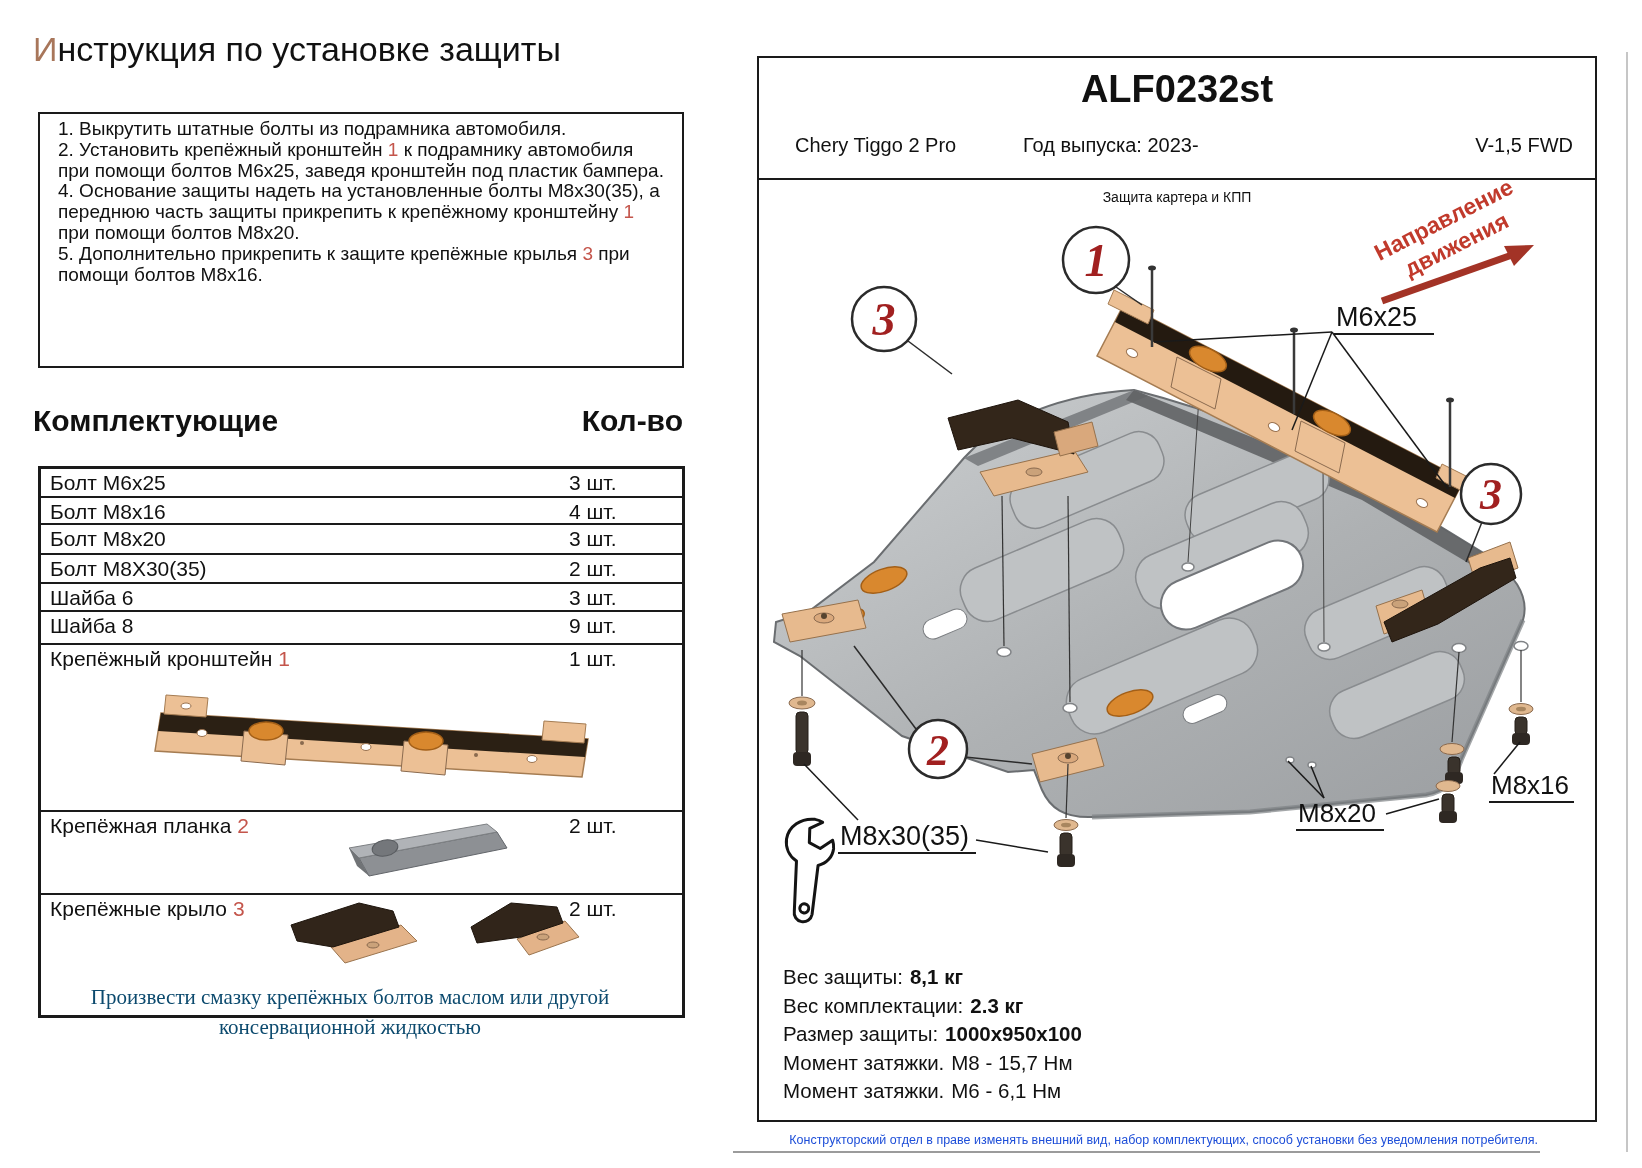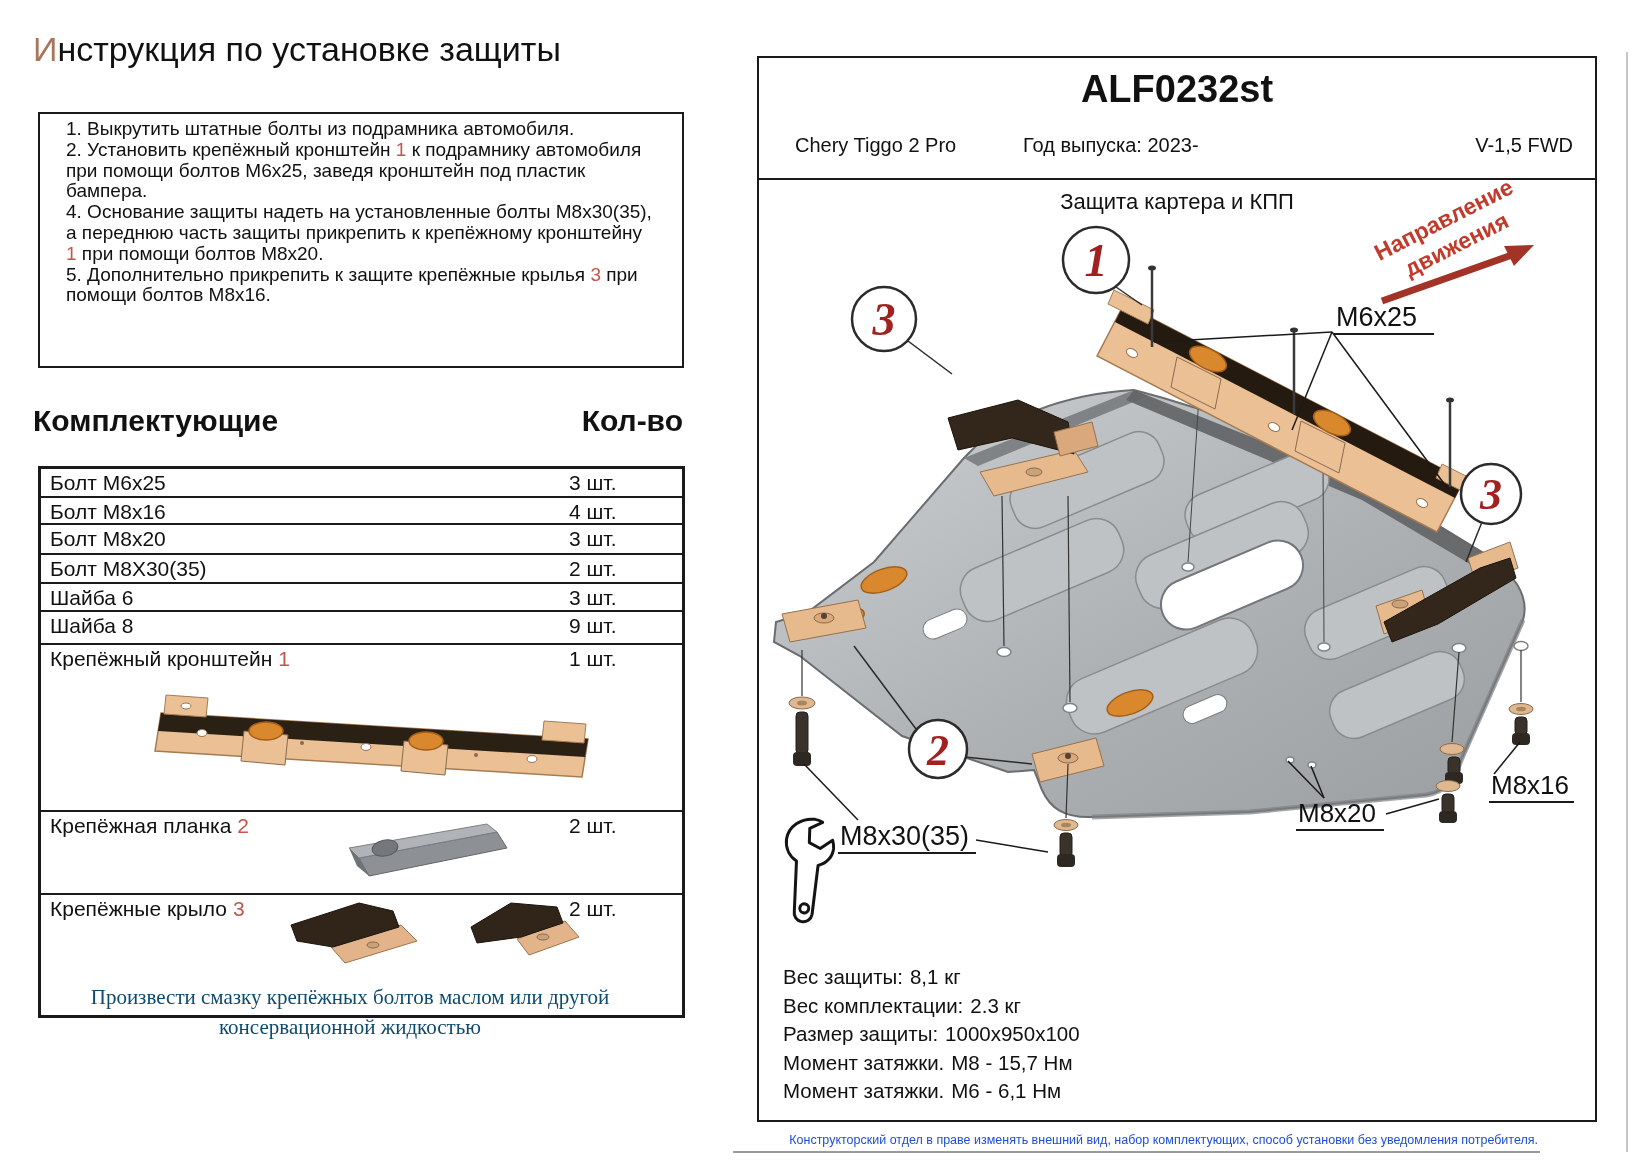"1. Выкрутить штатные болты из" .instr { padding: 5px 26px -> 5px 18px }
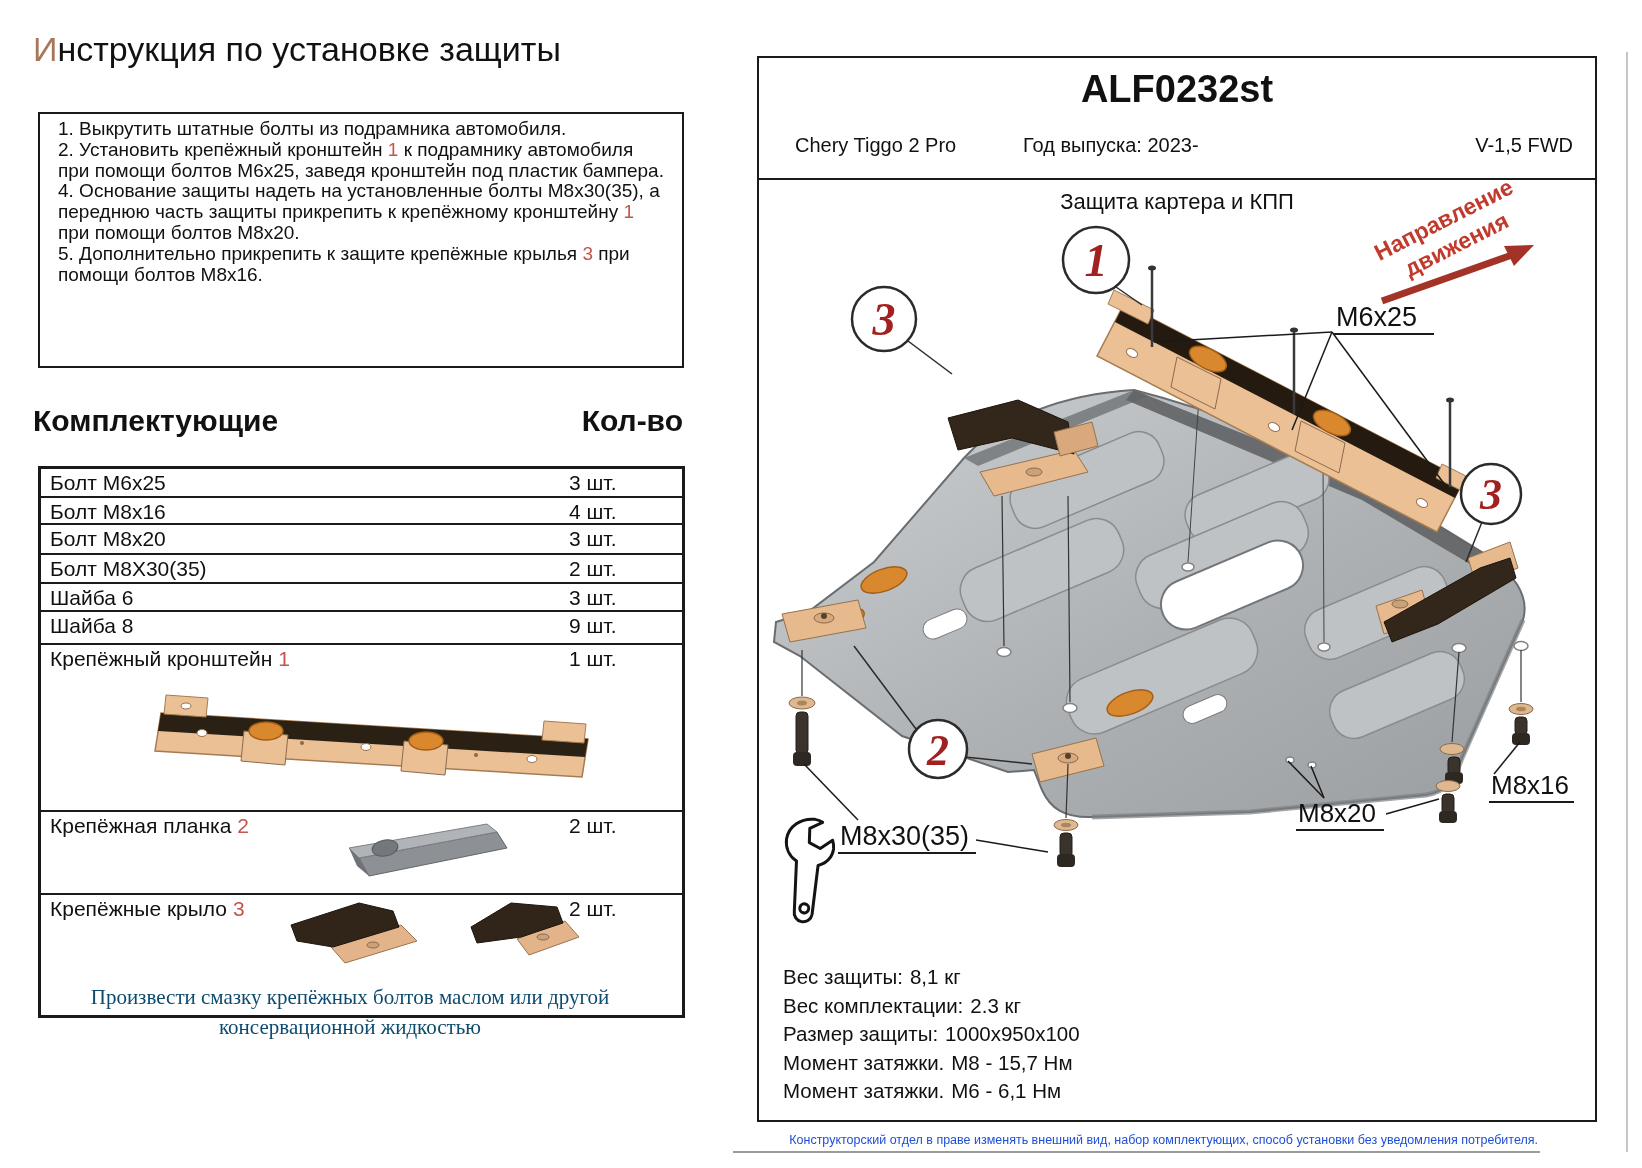"Защита картера и КПП" .dtitle { font-size: 22px -> 14px }
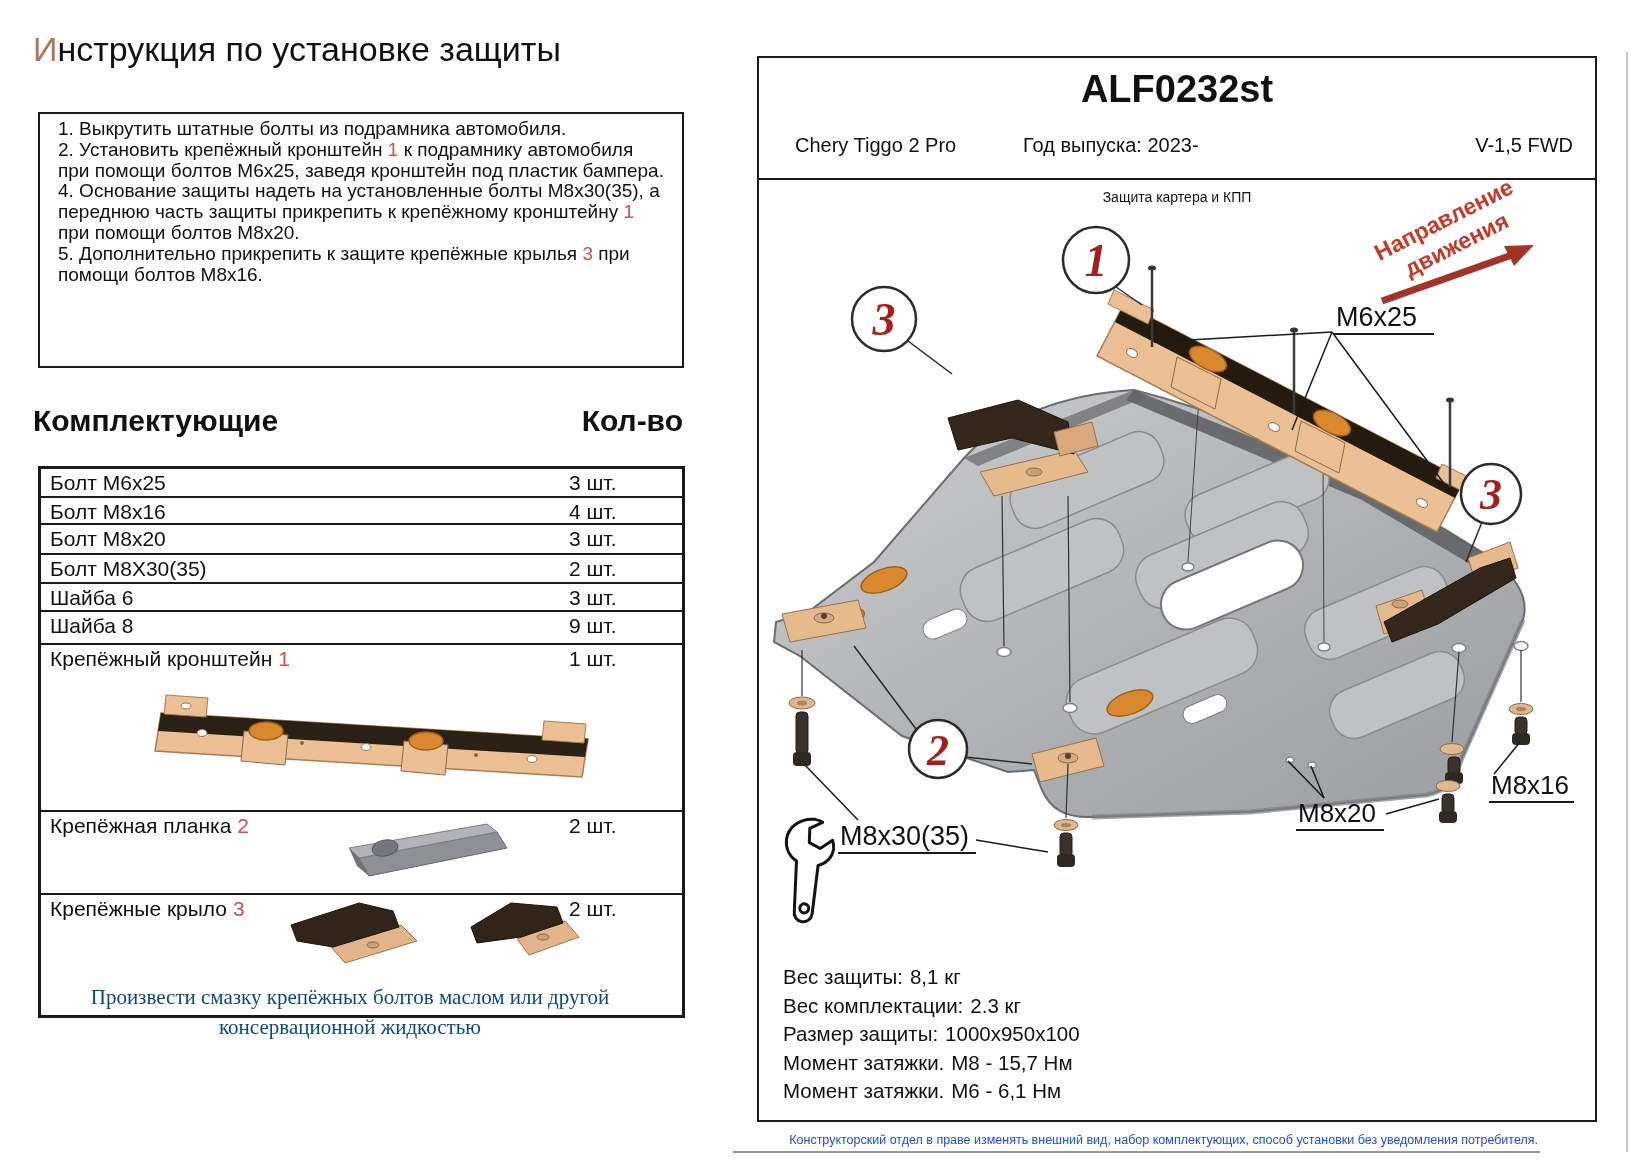"8,1 кг" .spec-val { font-weight: 400 -> 700 }
